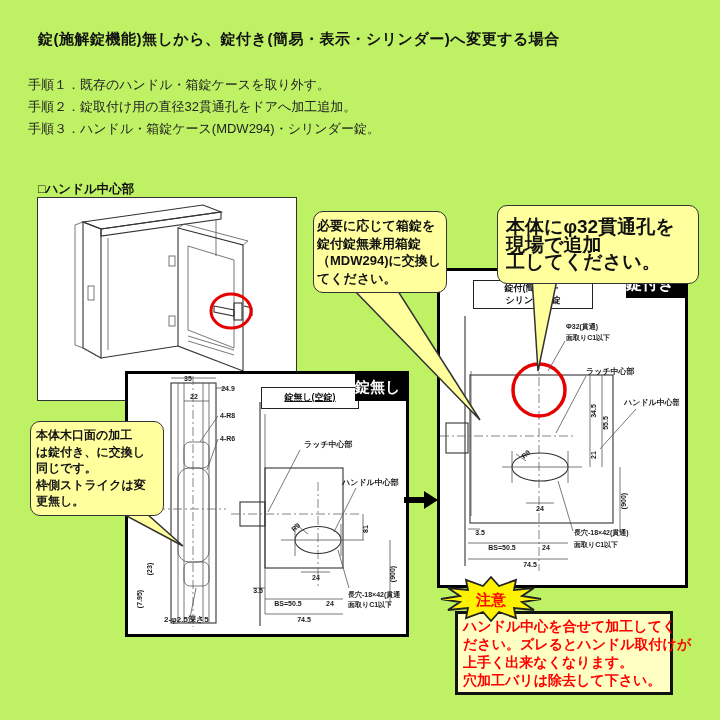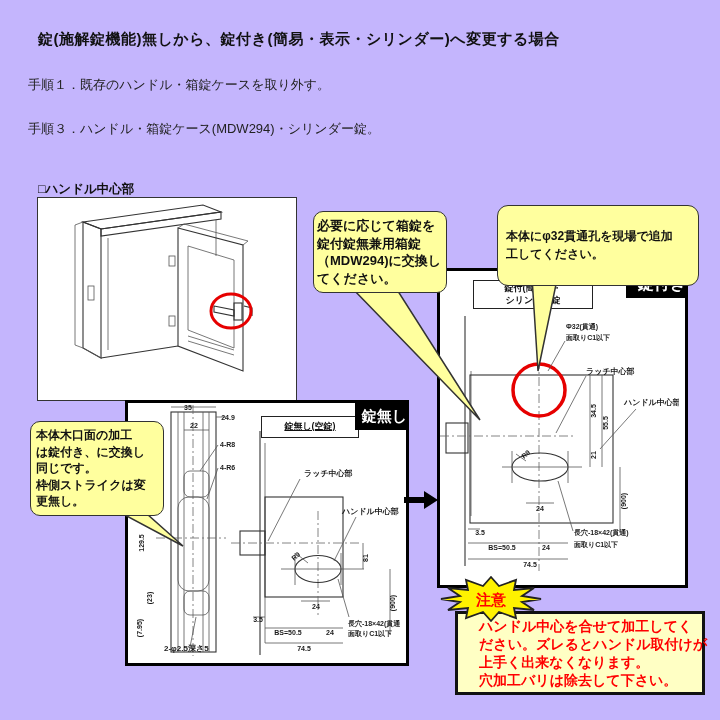"錠(施解錠機能)無しから、錠付き(簡易・表示・シリンダー)へ変更する場合" #canvas { background: #c4b5fd -> #bef264 }
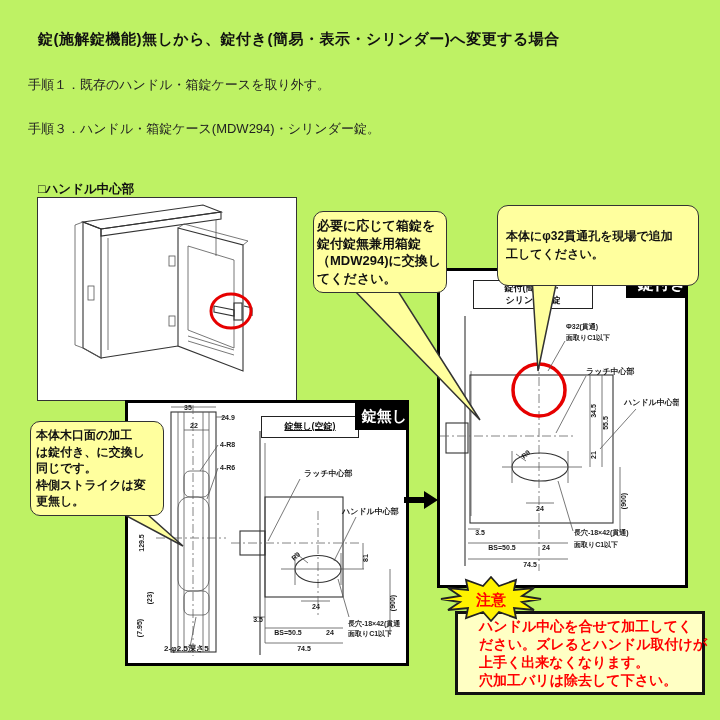"手順２．錠取付け用の直径32貫通孔をドアへ加工追加。" div.abs { html: none -> <div>手順２．錠取付け用の直径32貫通孔をドアへ加工追加。</div> }
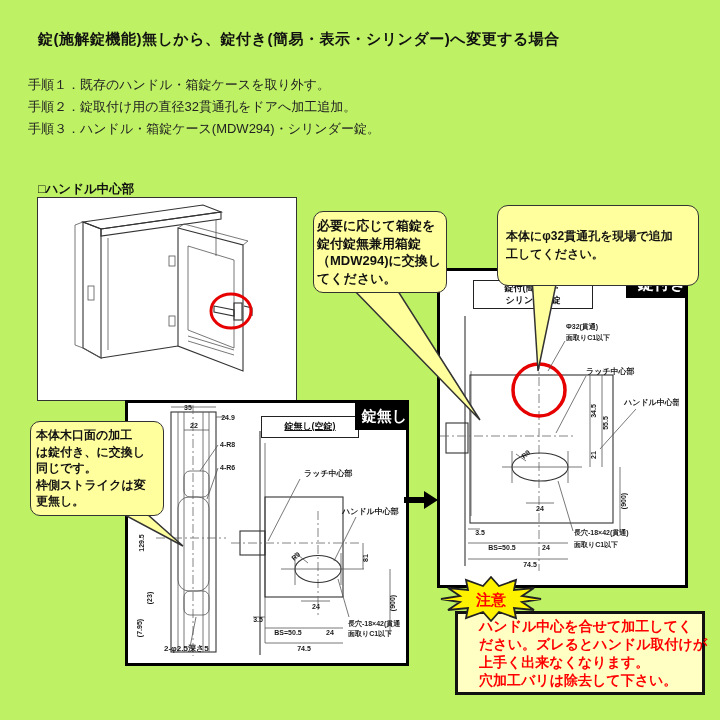"本体にφ32貫通孔を現場で追加" .bubHole { border-radius: 11px -> none; font-size: 12px -> 19px; padding: 22px 8px -> 12px 8px }
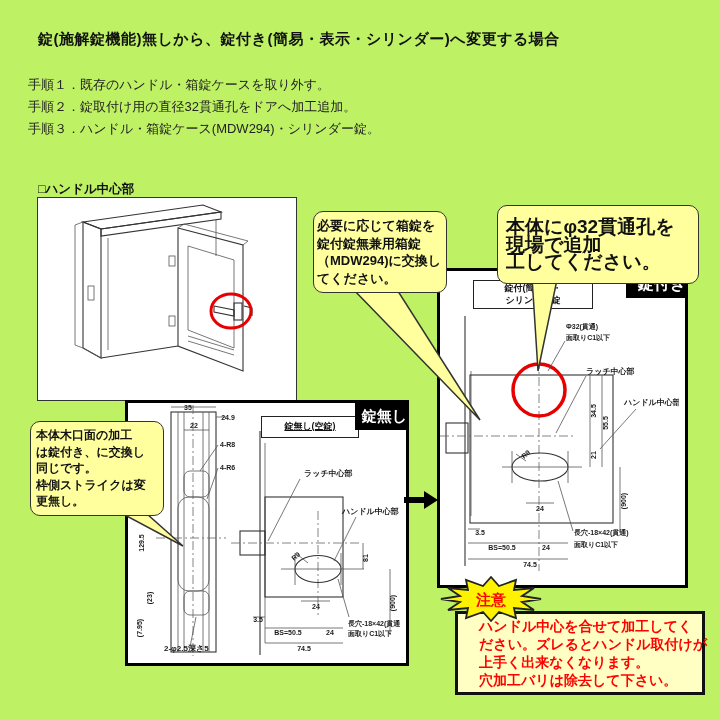"錠付き" .tag { text-align: right -> left }
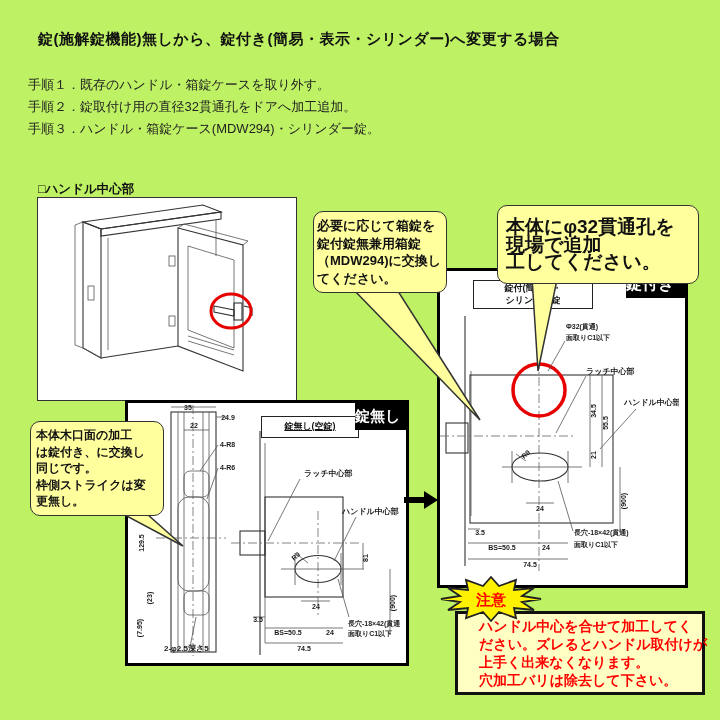"錠無し" .frameL { top: 400px -> 371px }
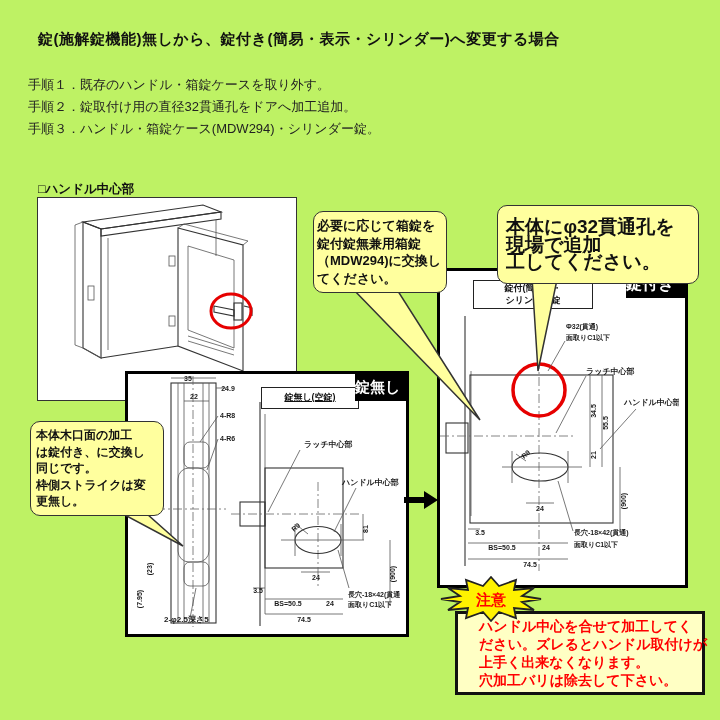"ハンドル中心を合せて加工してく" .warnBox { padding: 3px 21px -> 3px 5px }
